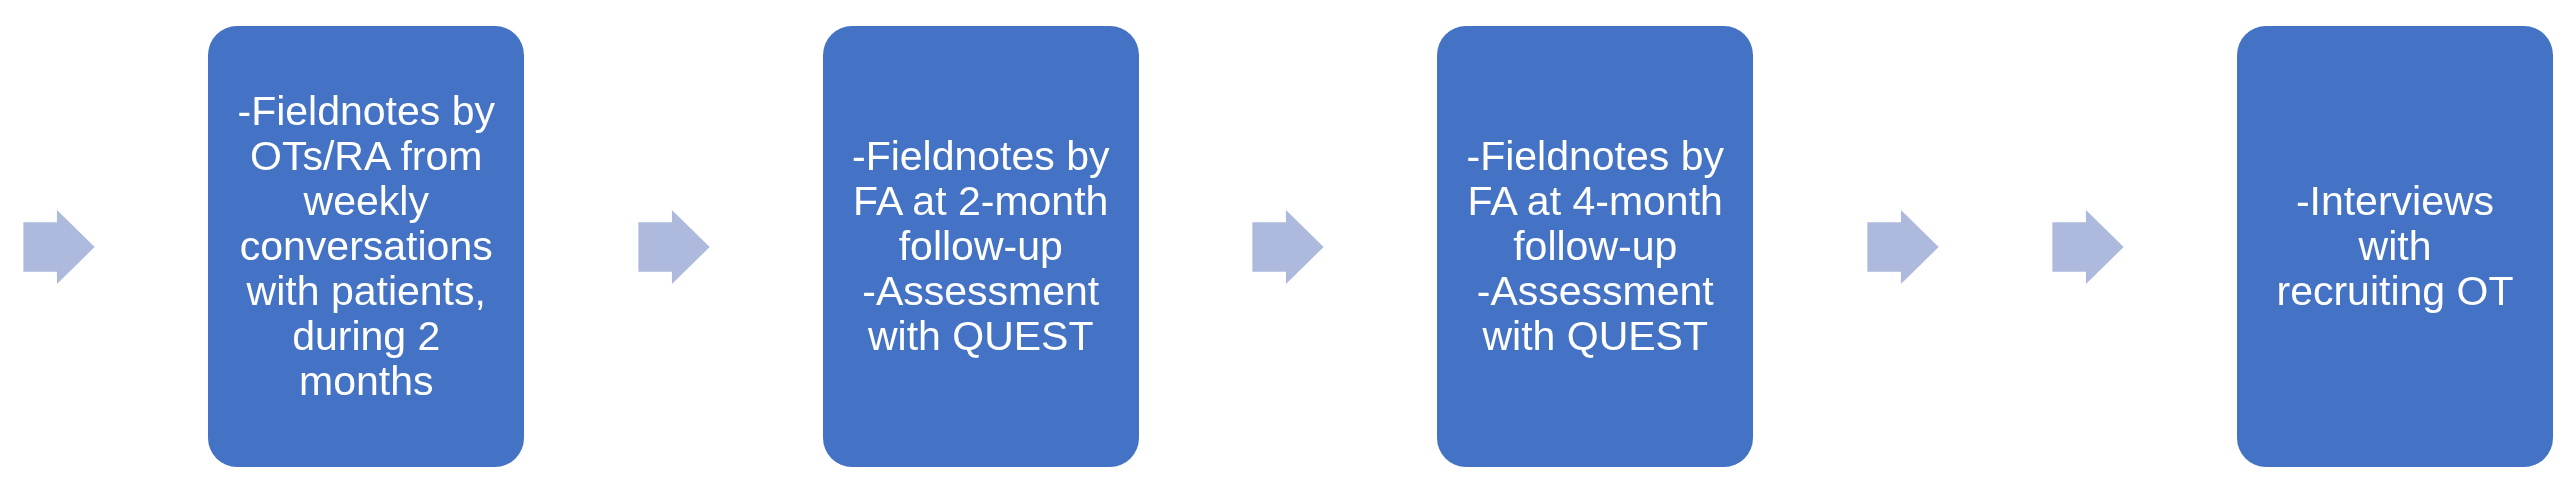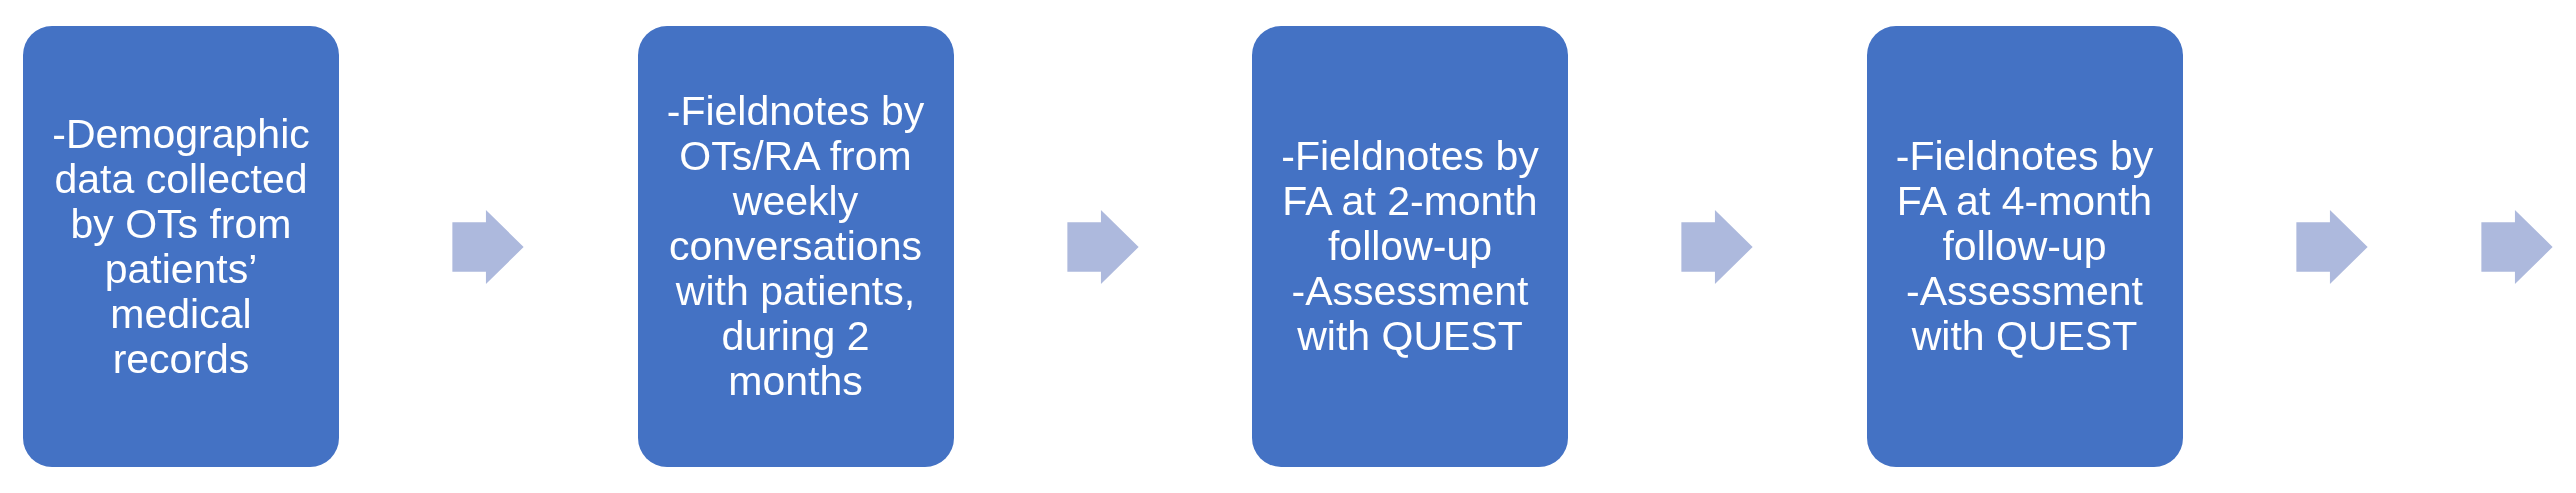"-Demographic" div.step { html: <div> <p>-Demographic data collected by OTs from patients’ medical records</p> </div> -> none }
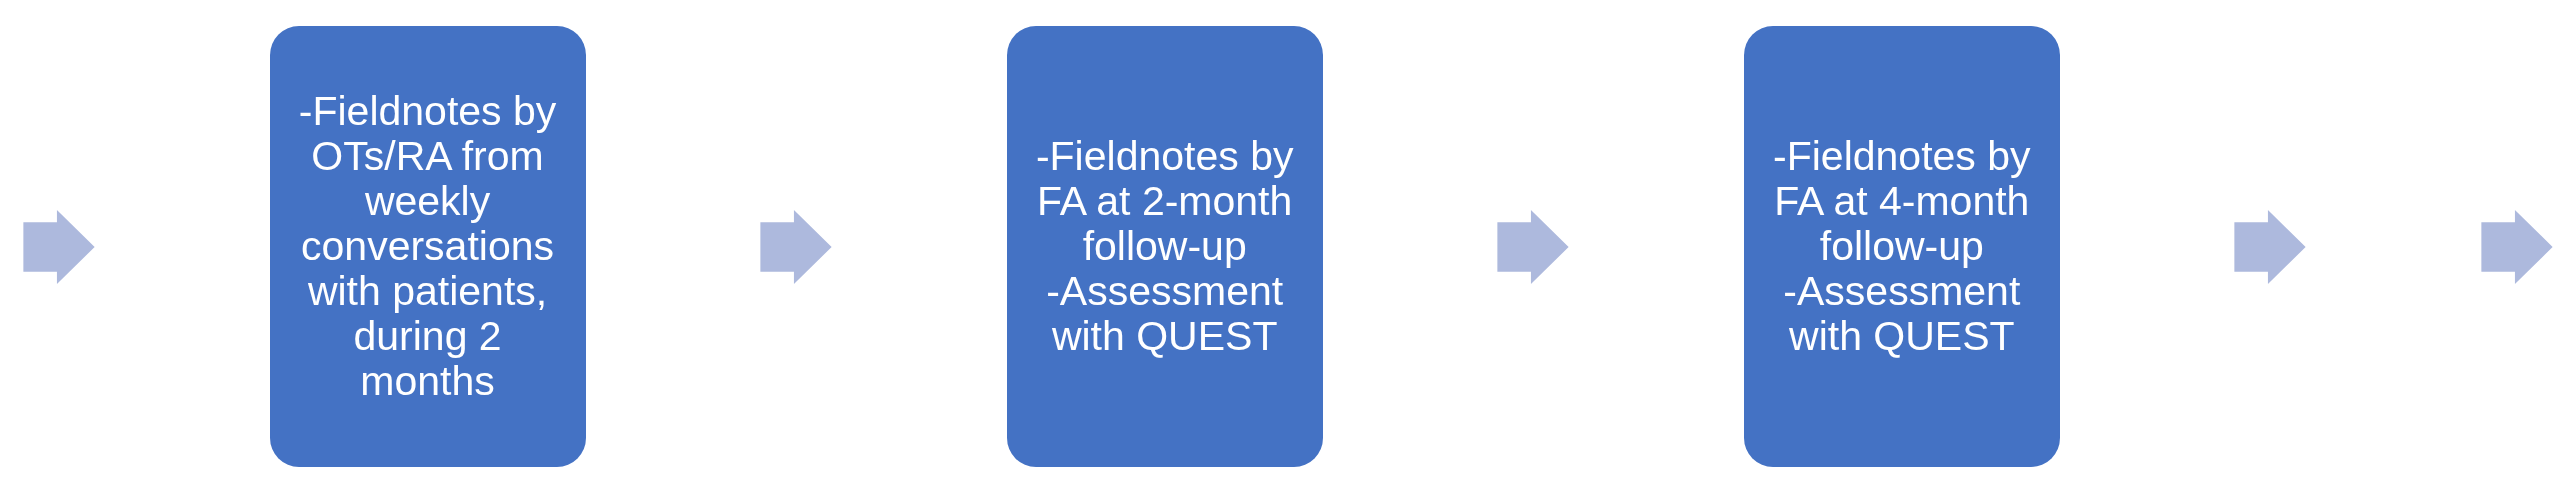"-Interviews" div.step { html: none -> <div> <p>-Interviews with recruiting OT</p> </div> }
